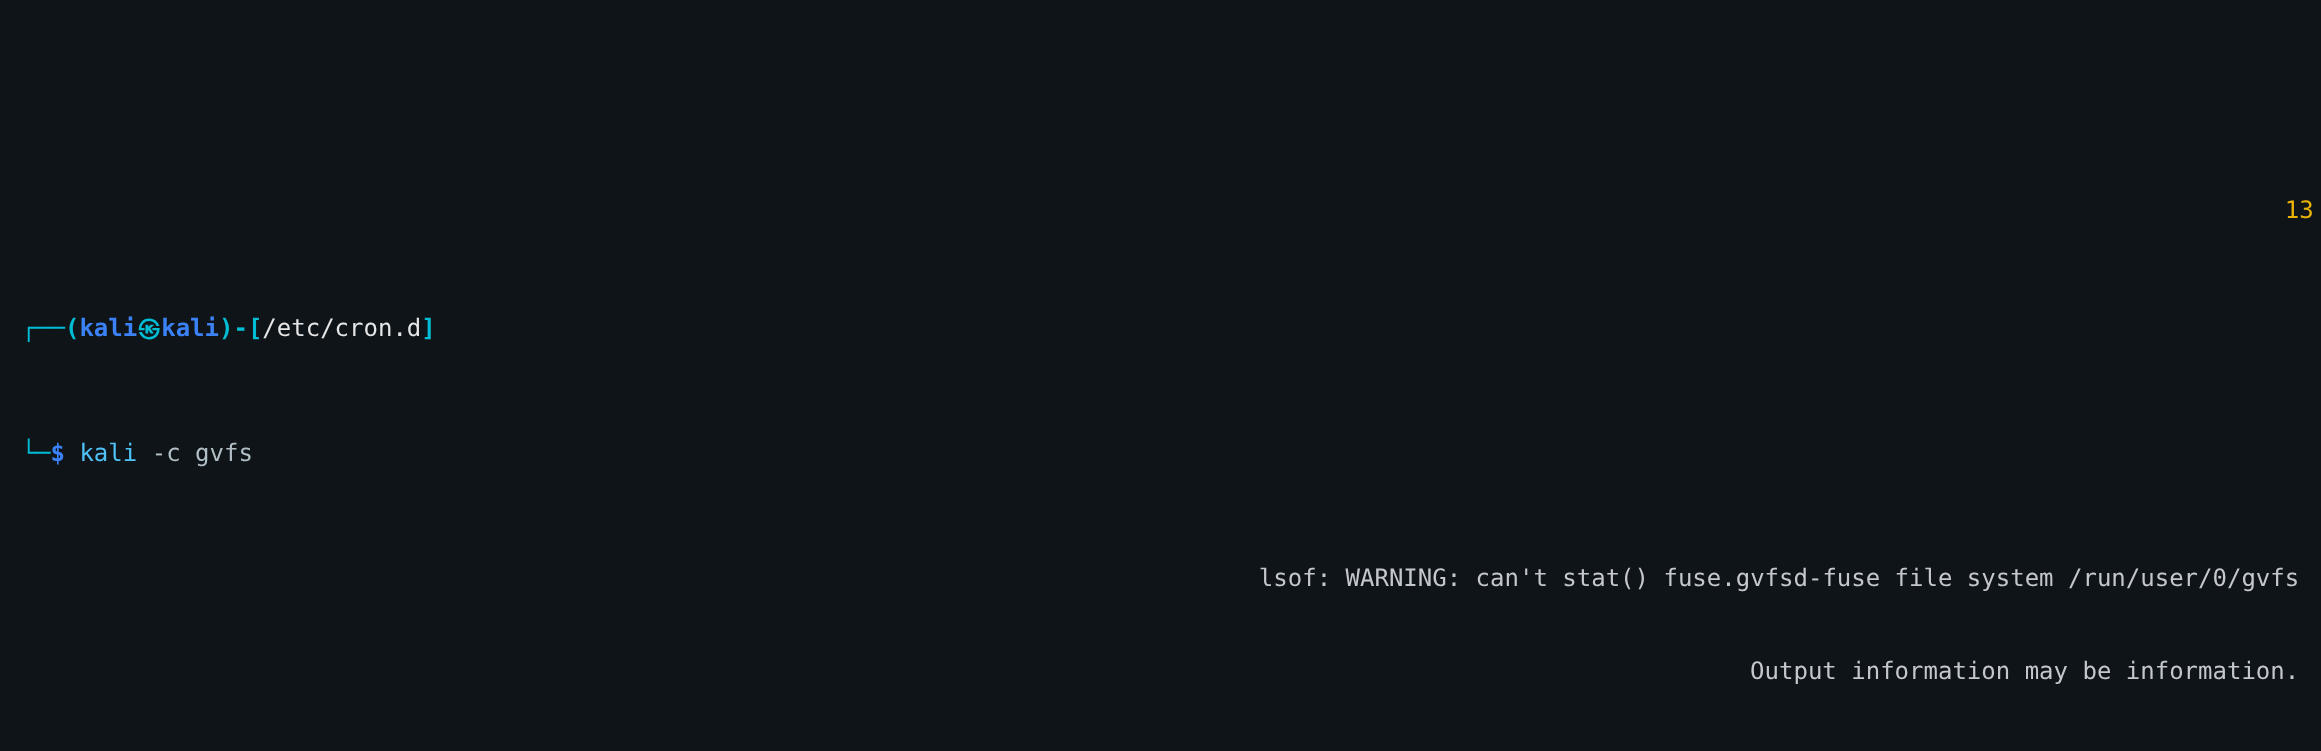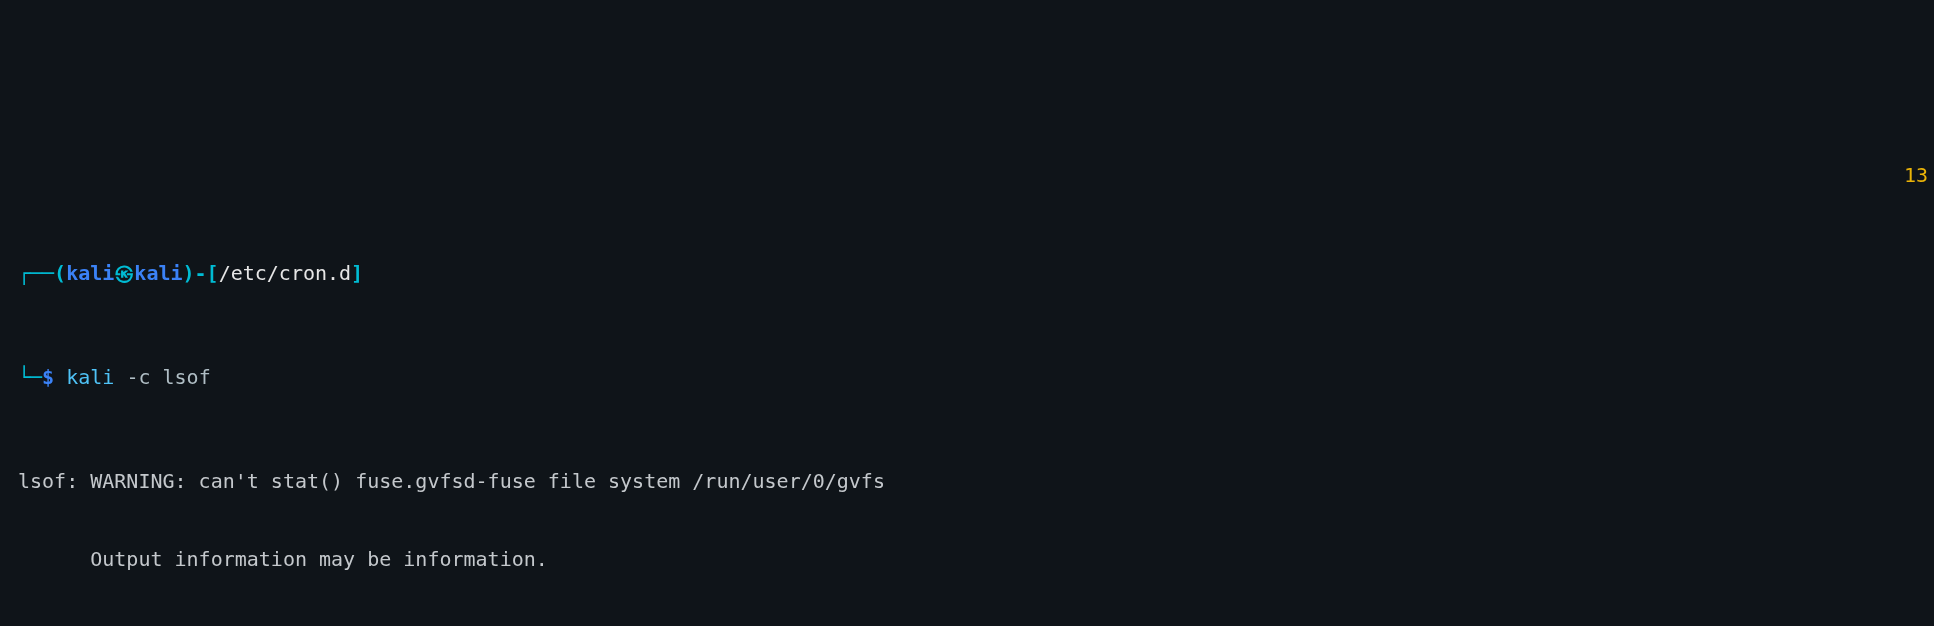"lsof" span.c-arg { text: lsof -> gvfs }
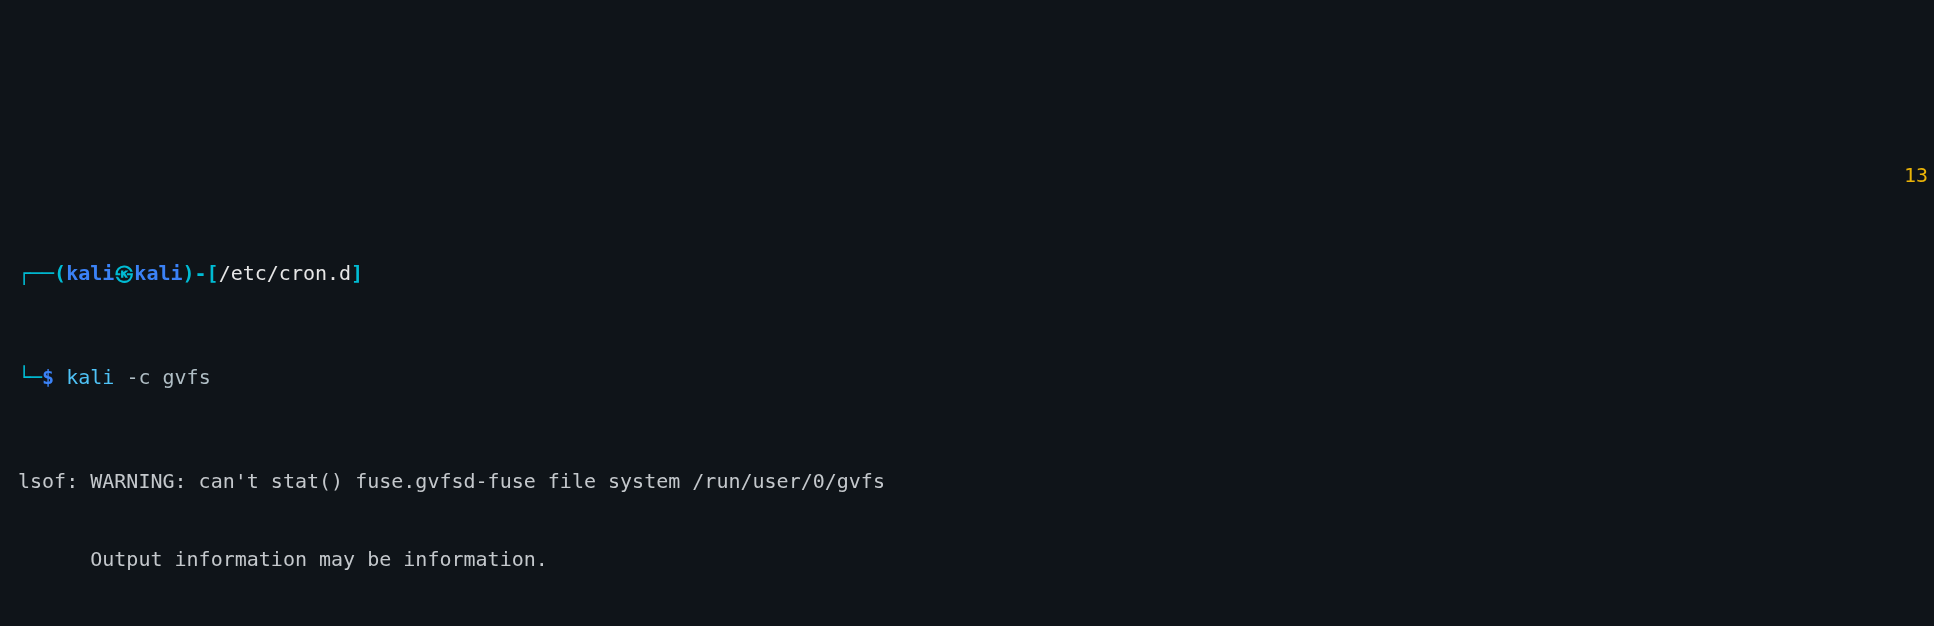"lsof: WARNING: can't stat()" .c-gray { text-align: none -> right }
